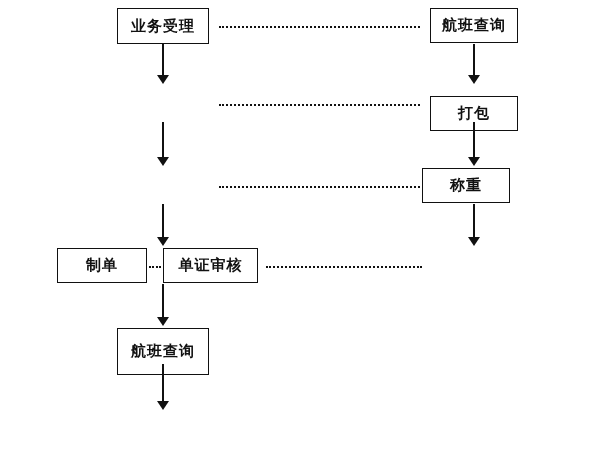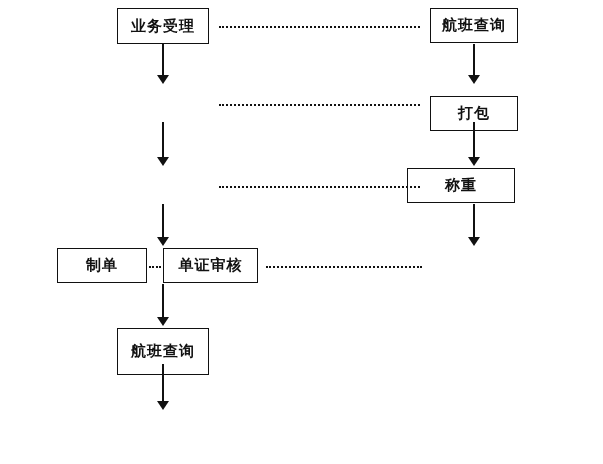"称重" div.node { left: 407px -> 422px; width: 108px -> 88px }
